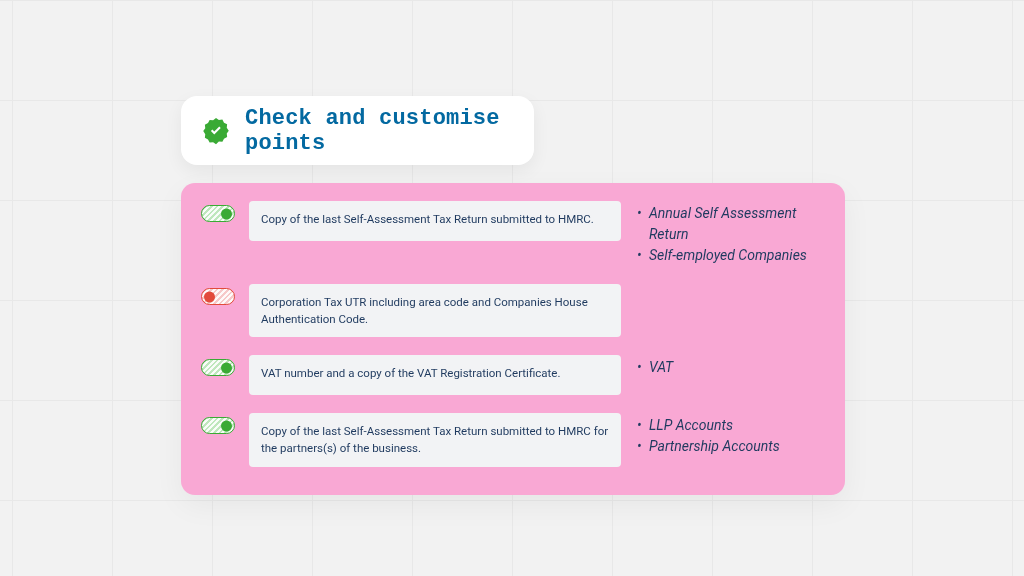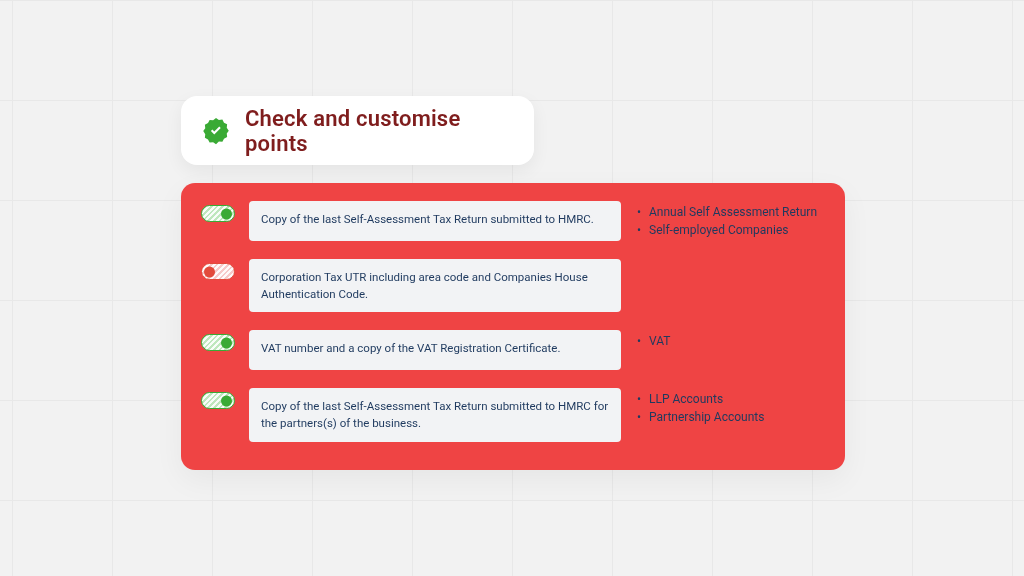"Check and customise points" .header-title { color: #7f1d1d -> #0369a1; font-family: none -> Liberation Mono, monospace }
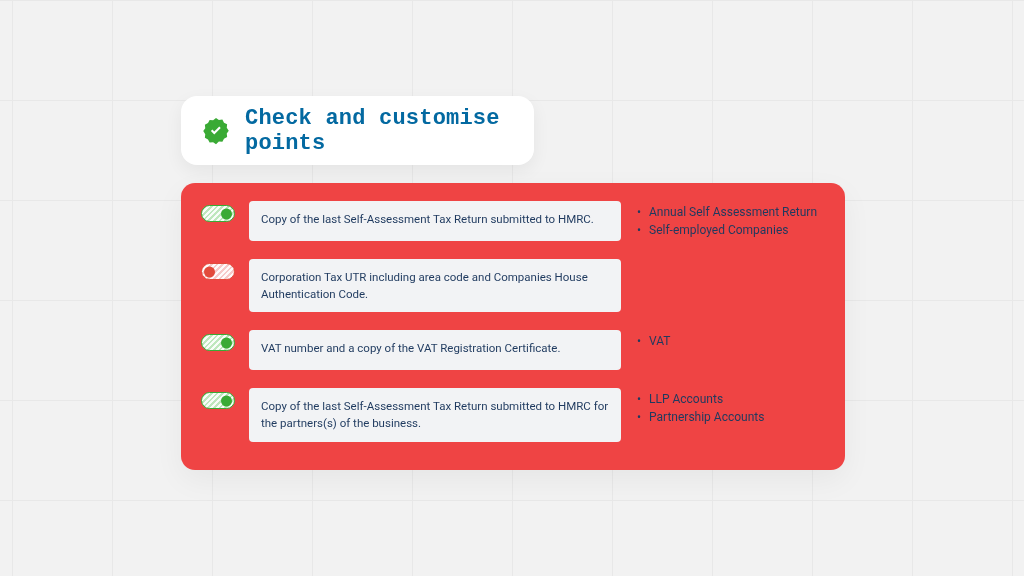"Copy of the last Self-Assessment" .panel { background: #ef4444 -> #f9a8d4 }
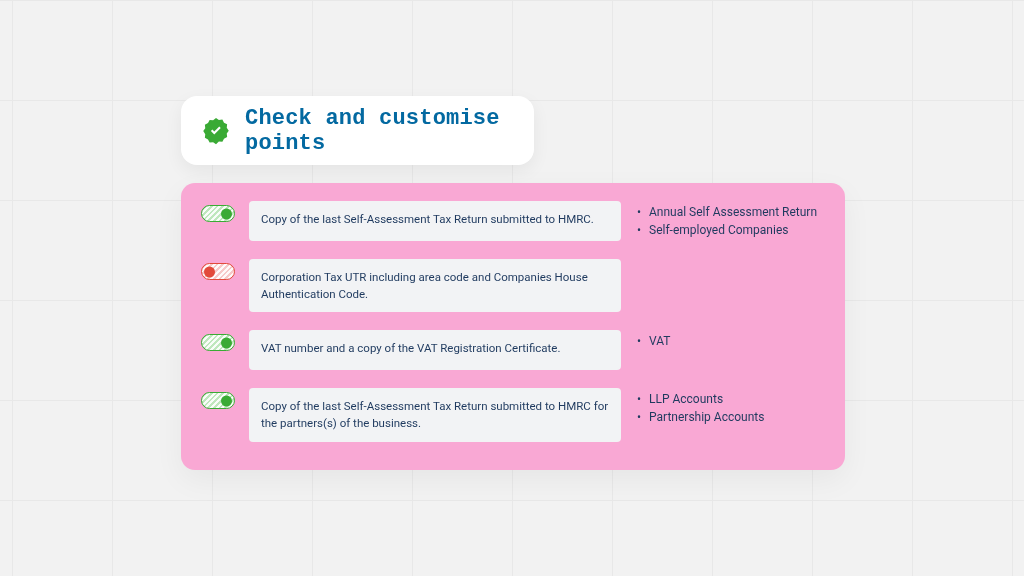"Annual Self Assessment Return" .tags li { font-size: 12px -> 14px; font-style: none -> italic }
